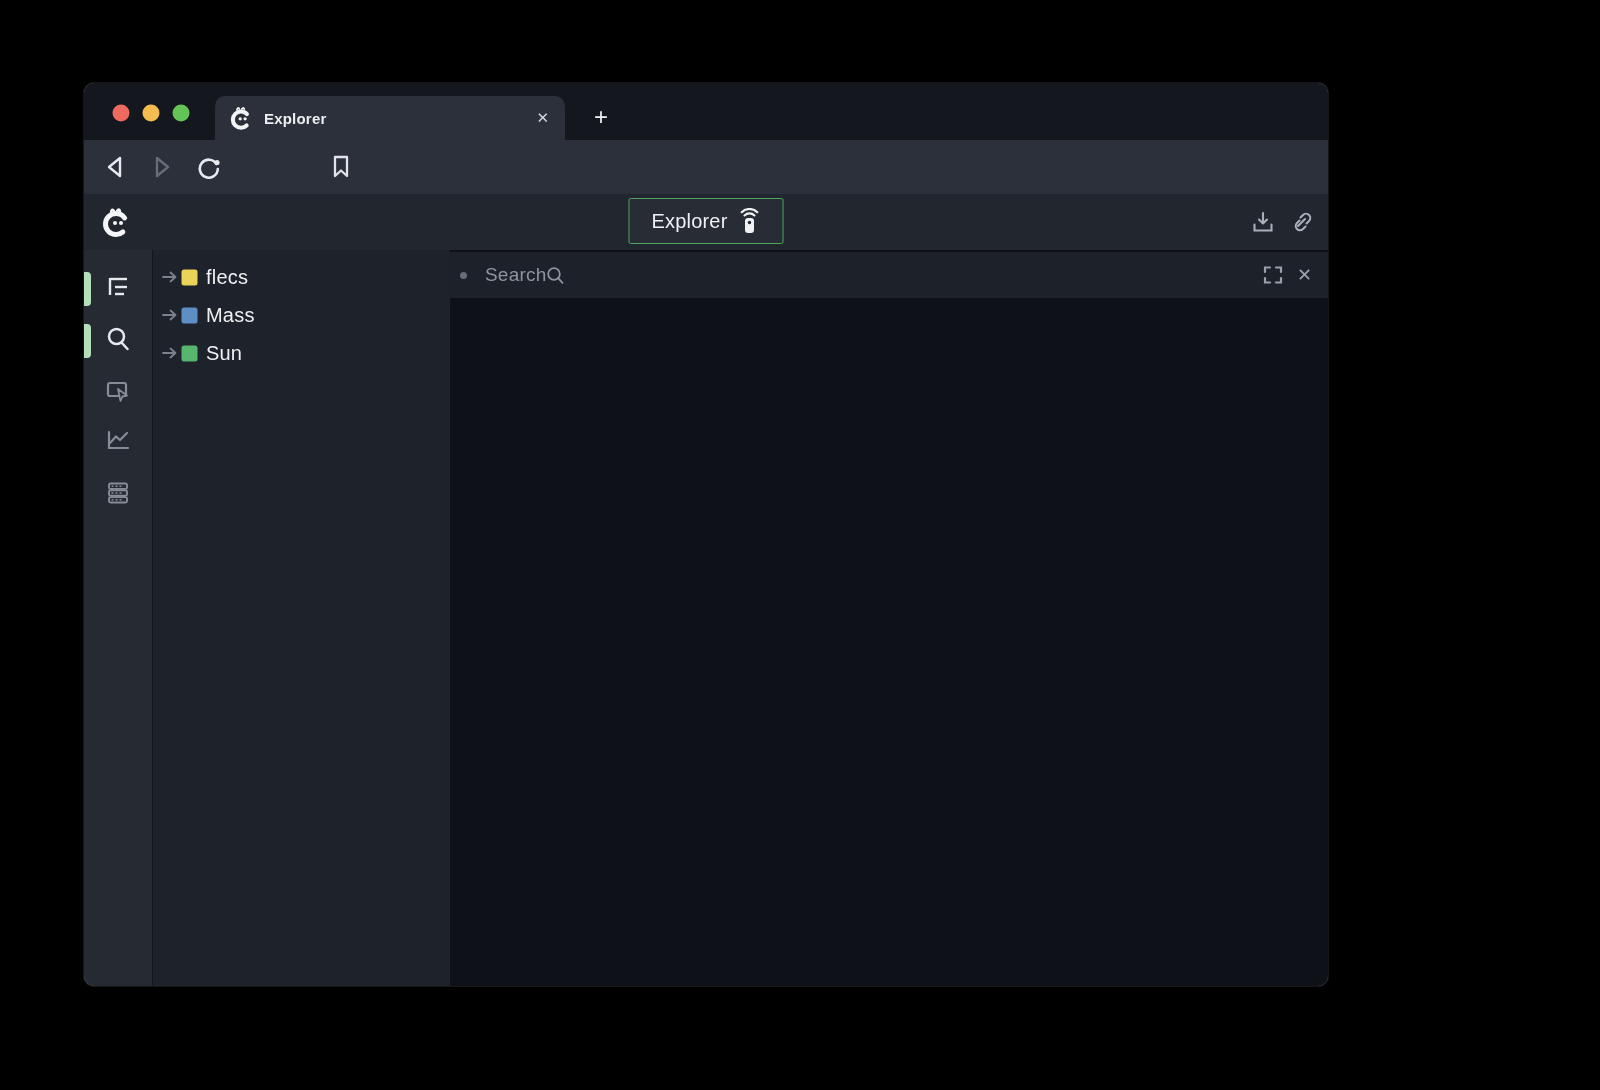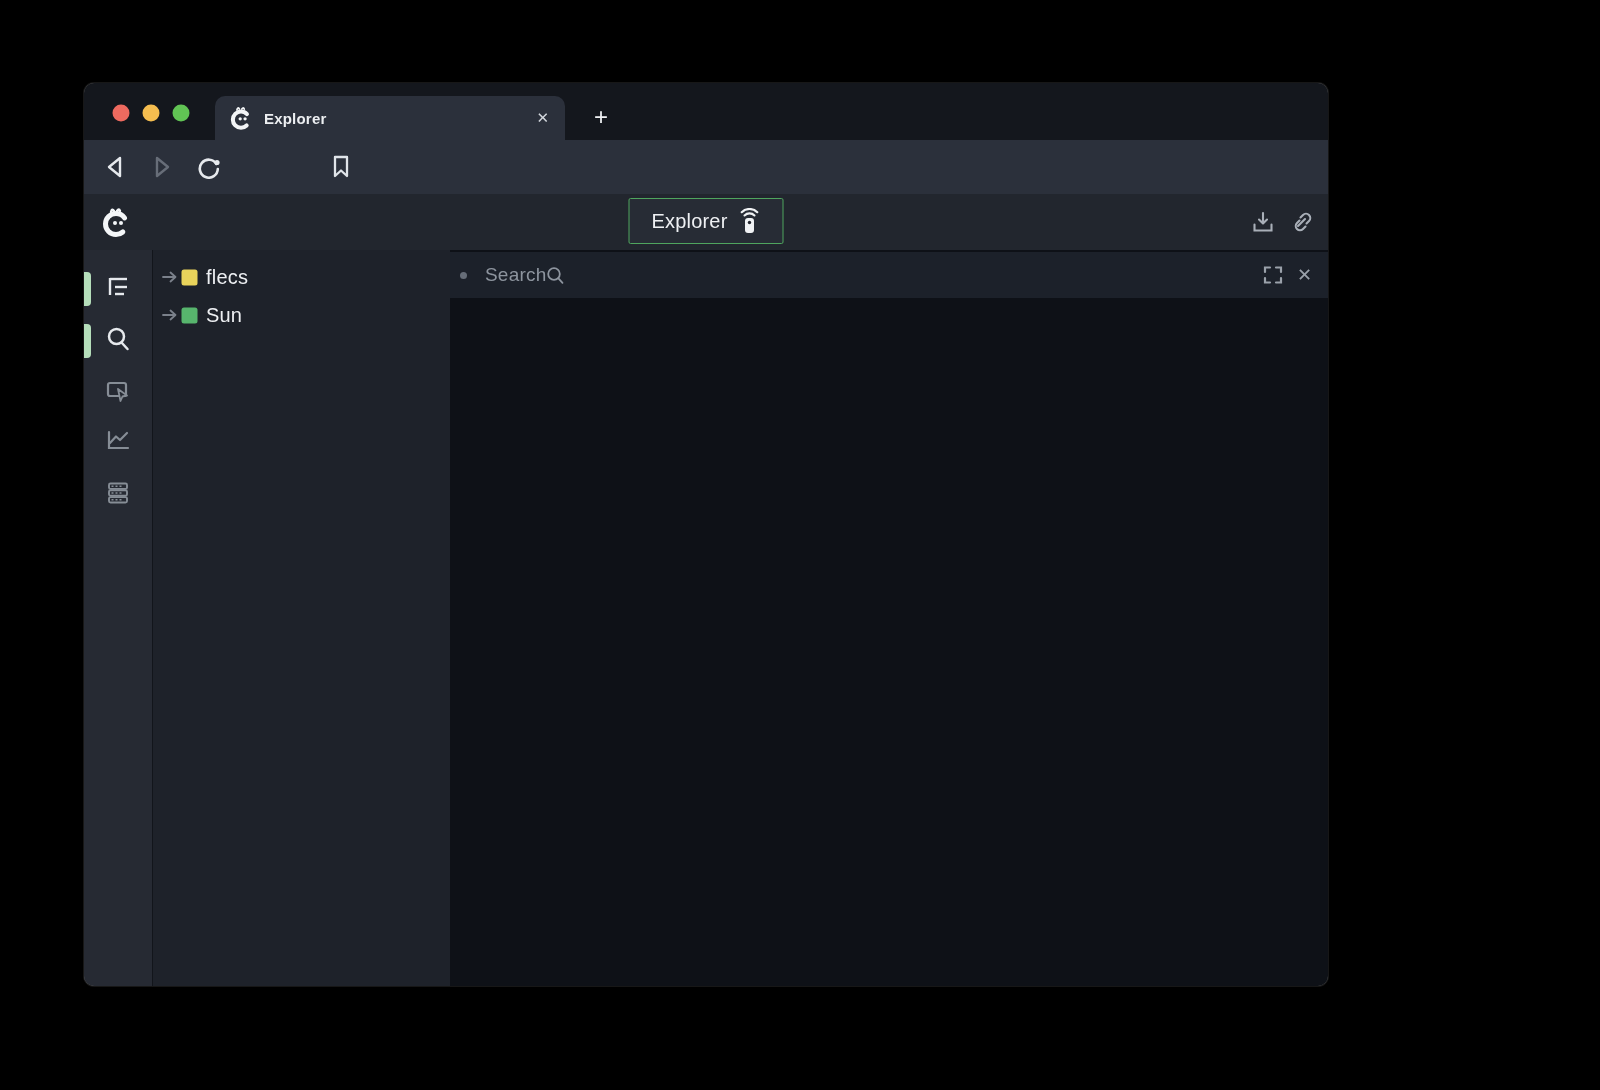"Mass" div.tree-row { html: none -> <div> <svg> <path></path> </svg> <svg> <rect></rect> </svg> <span>Mass</span> </div> }
